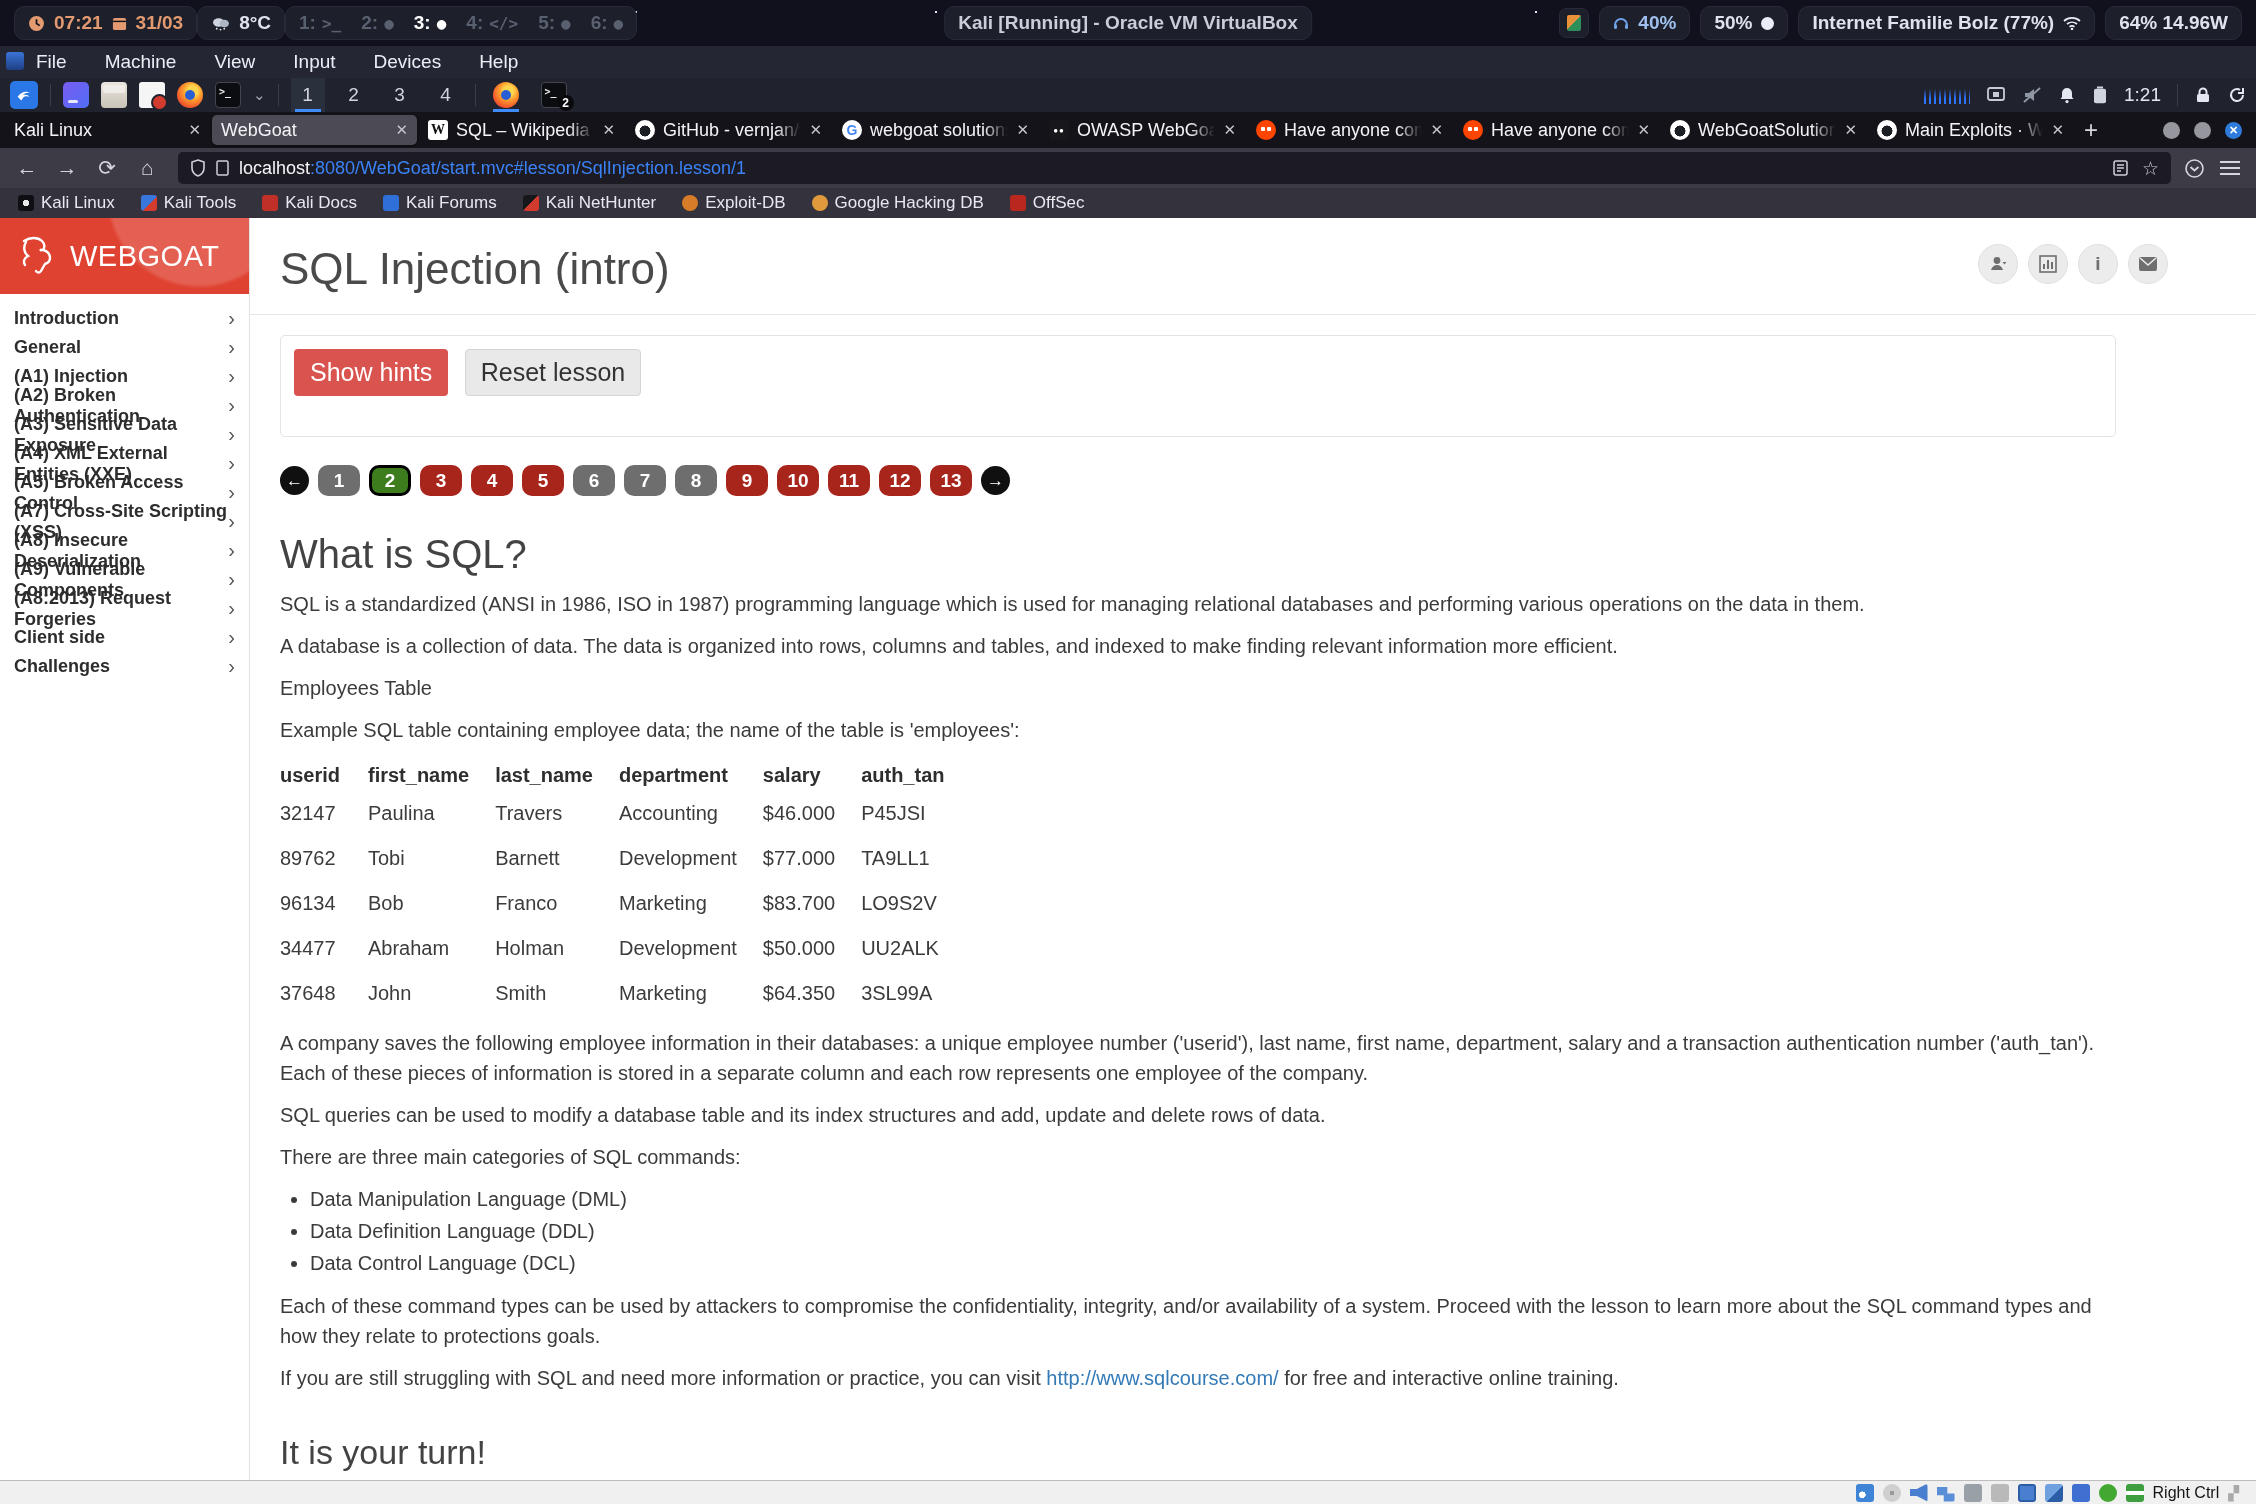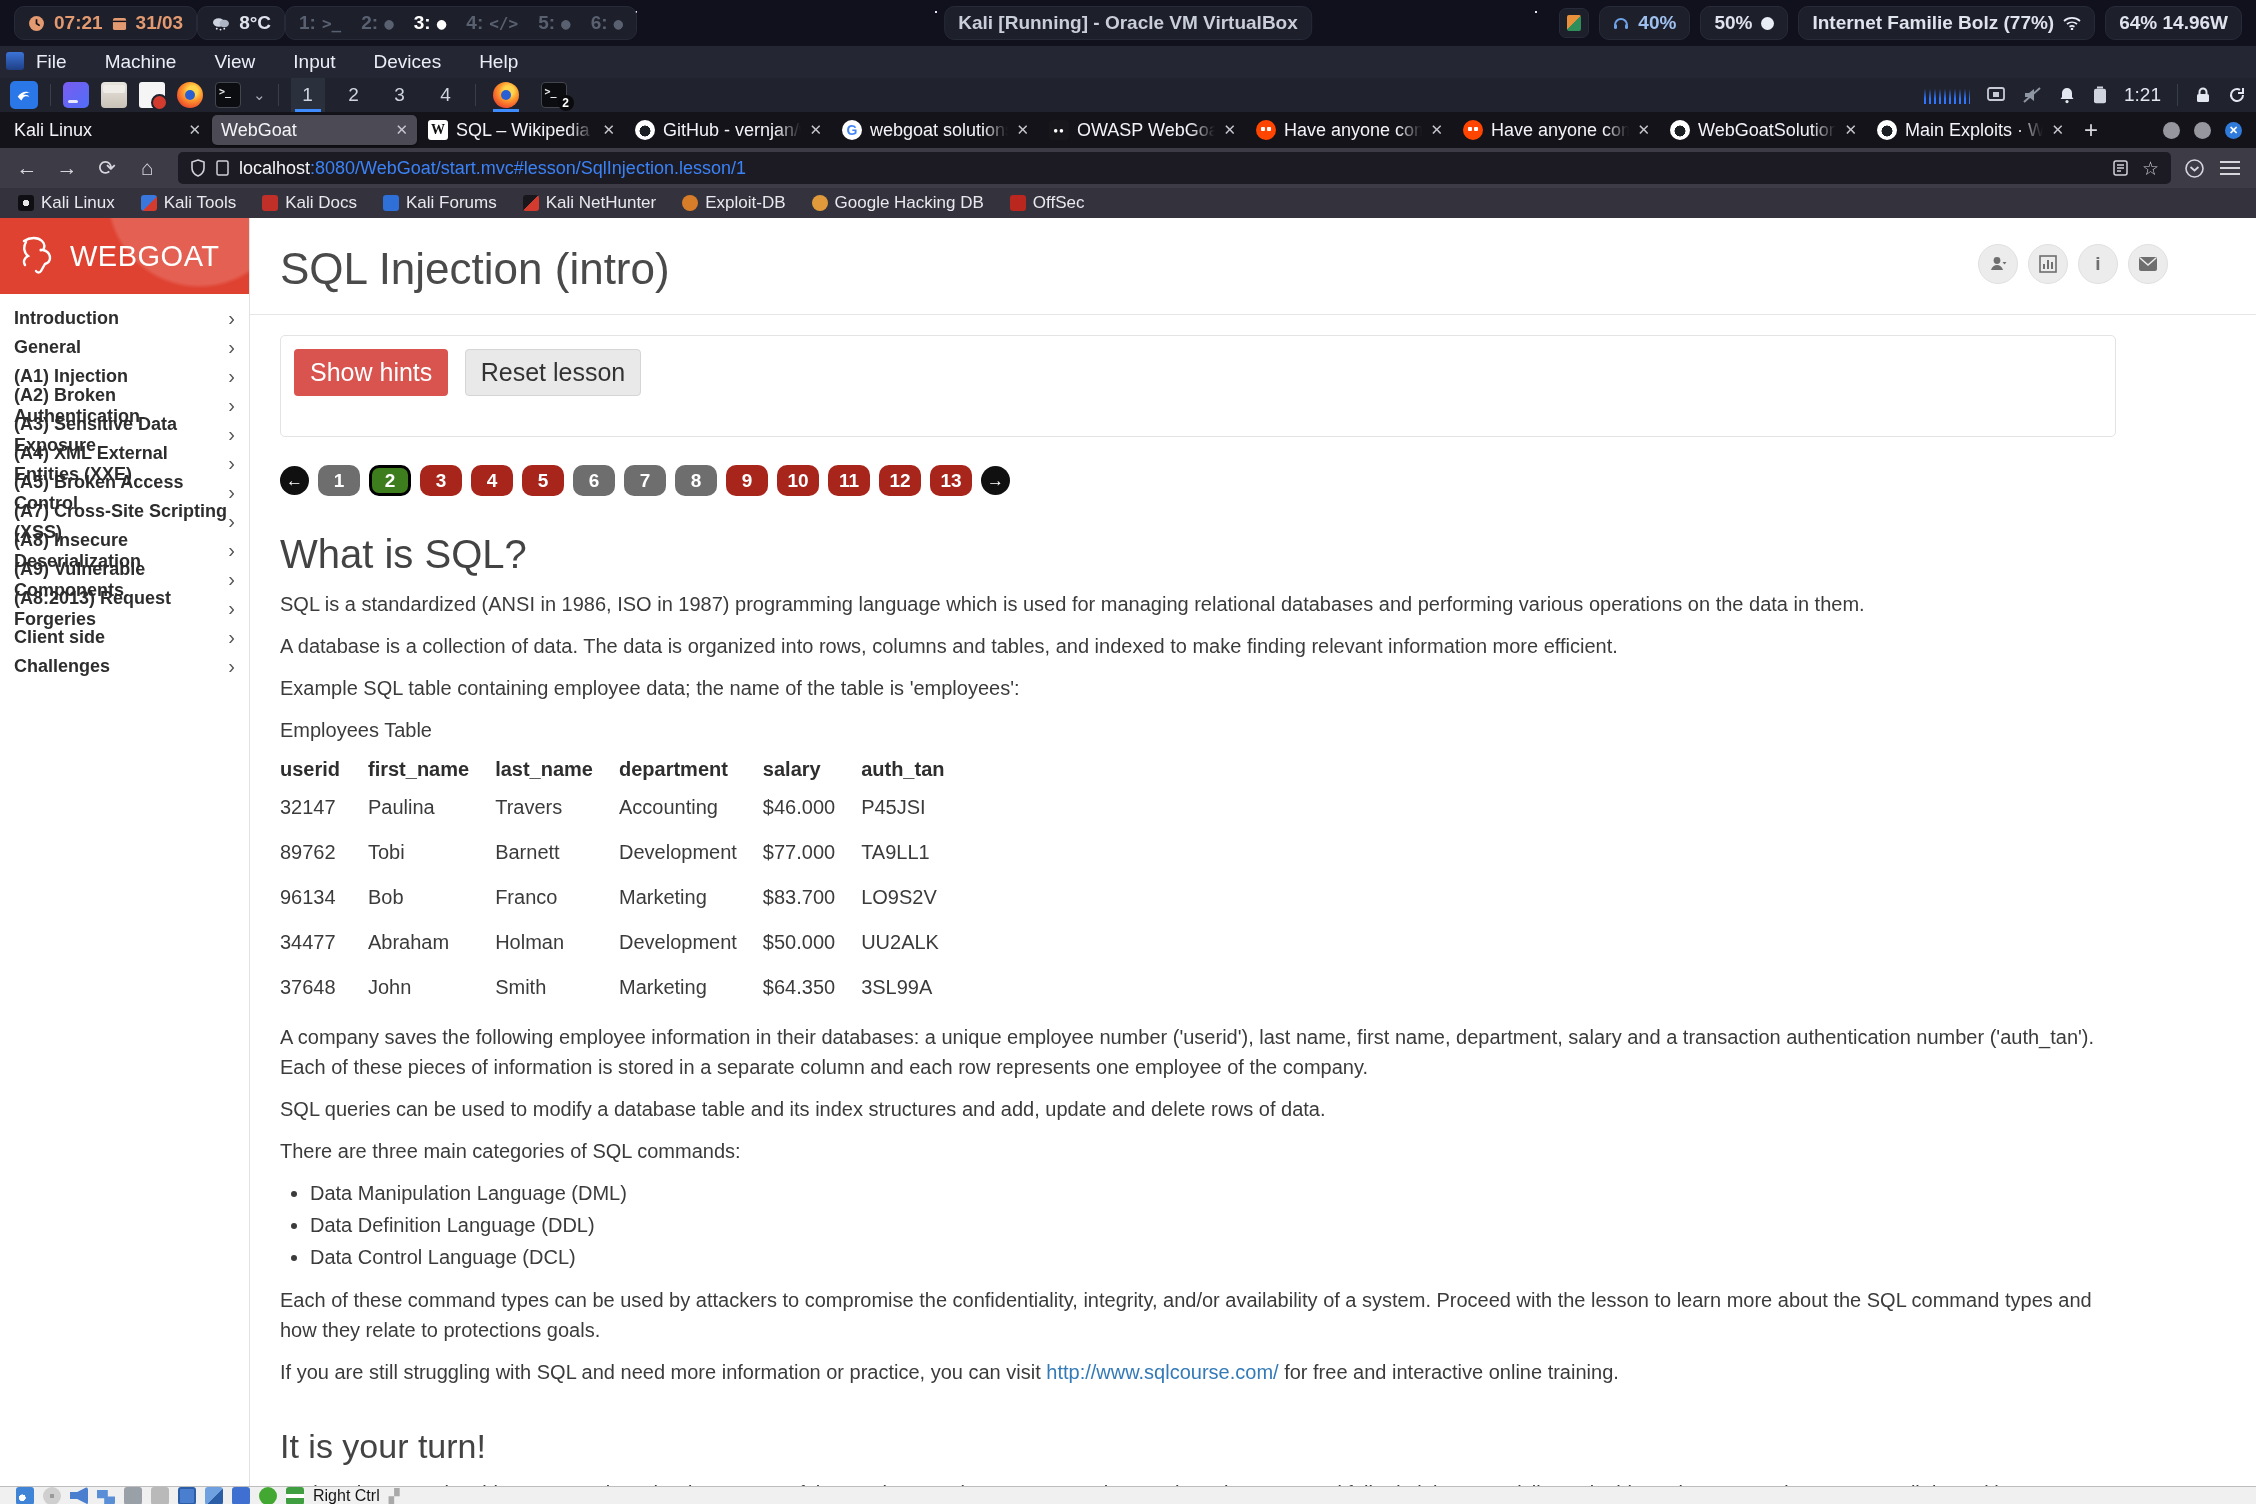"Example SQL table containing employee" p { order: before "Employees Table" -> after "Employees Table" }
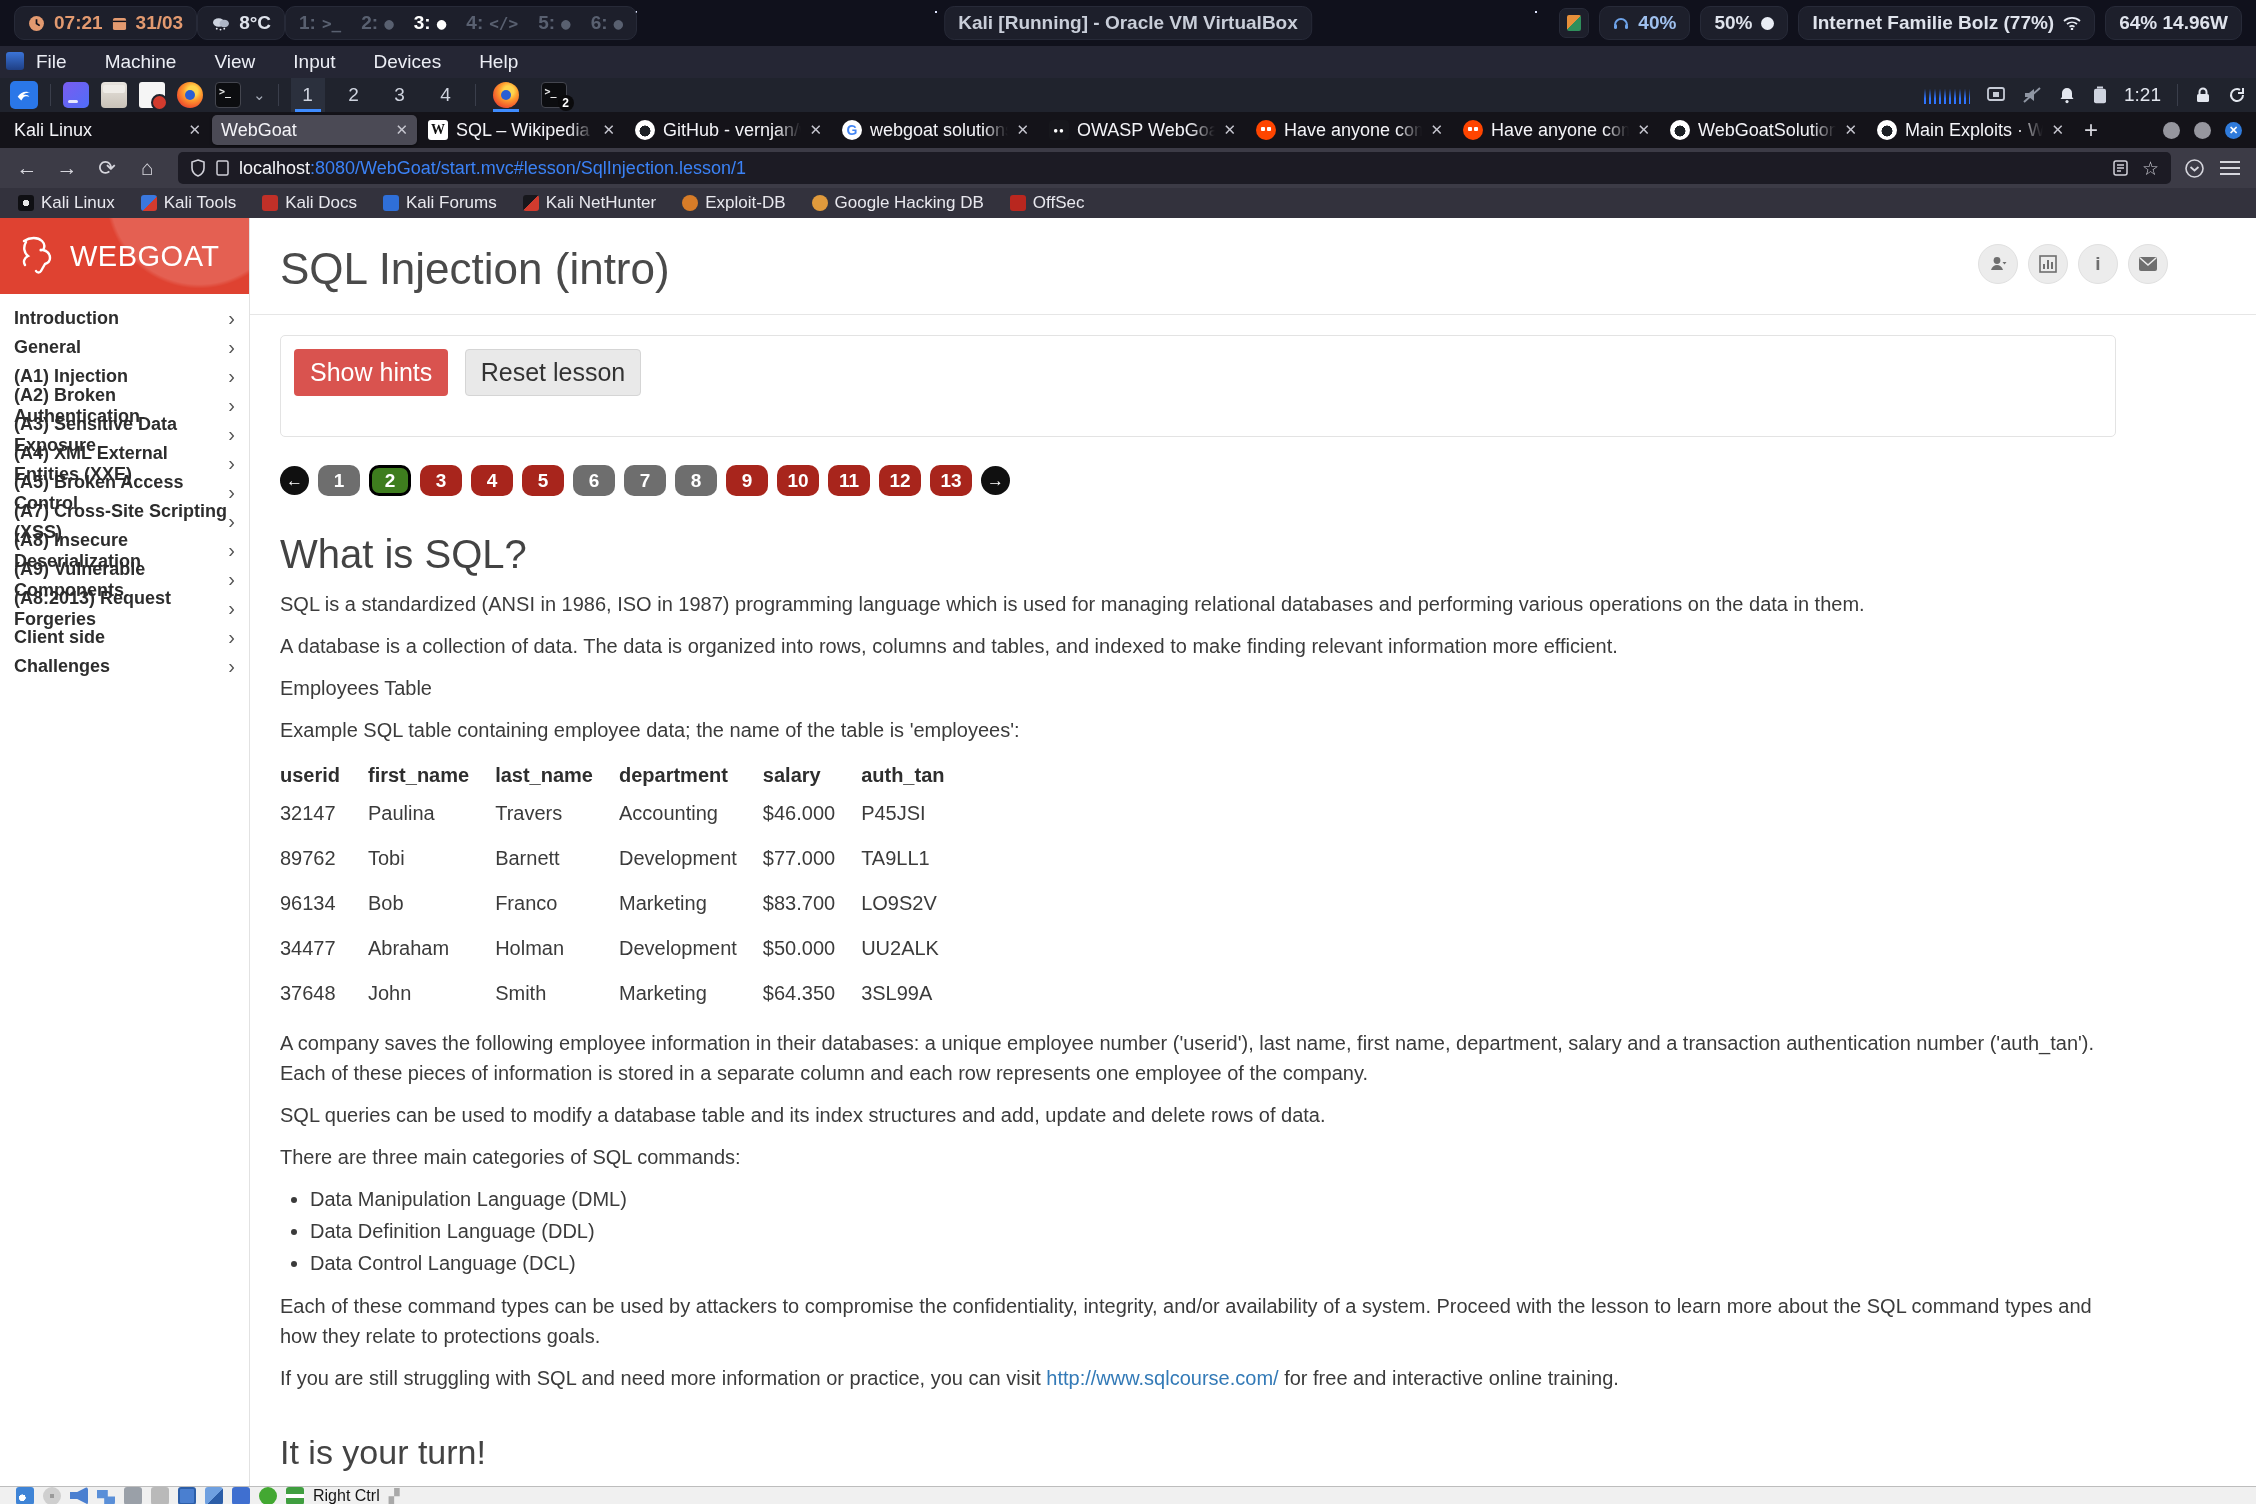"Right Ctrl" .statusbar { height: 18px -> 24px; justify-content: none -> flex-end }
